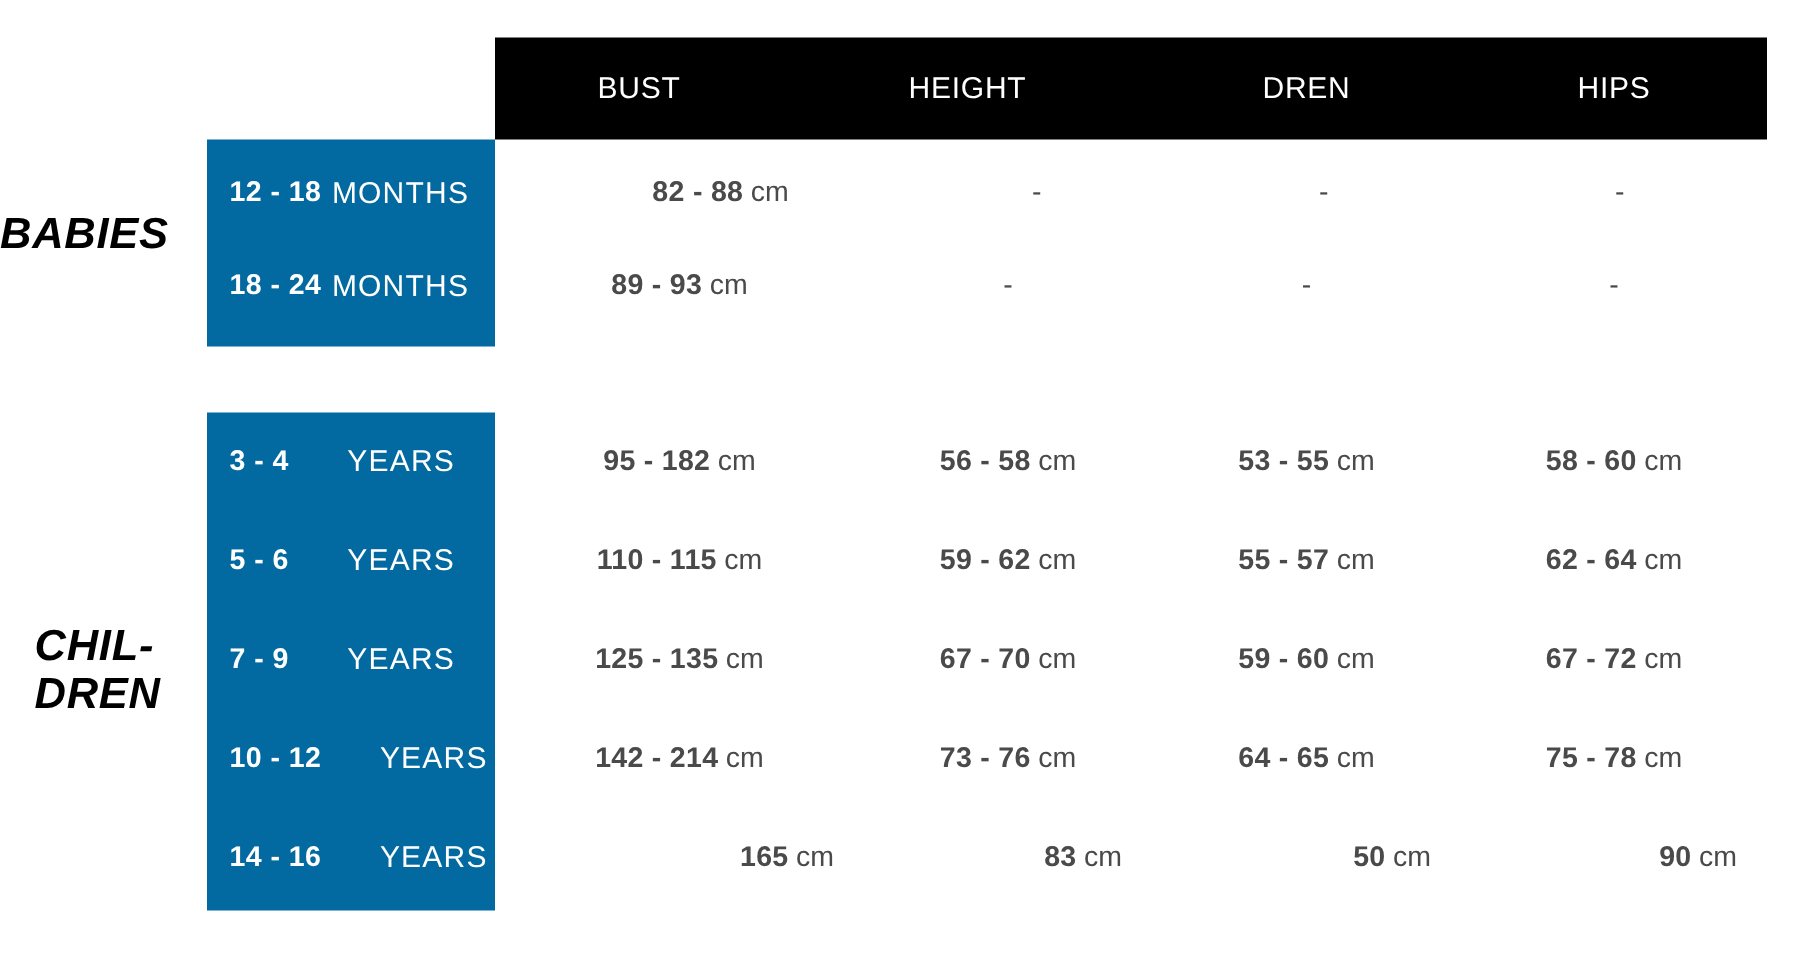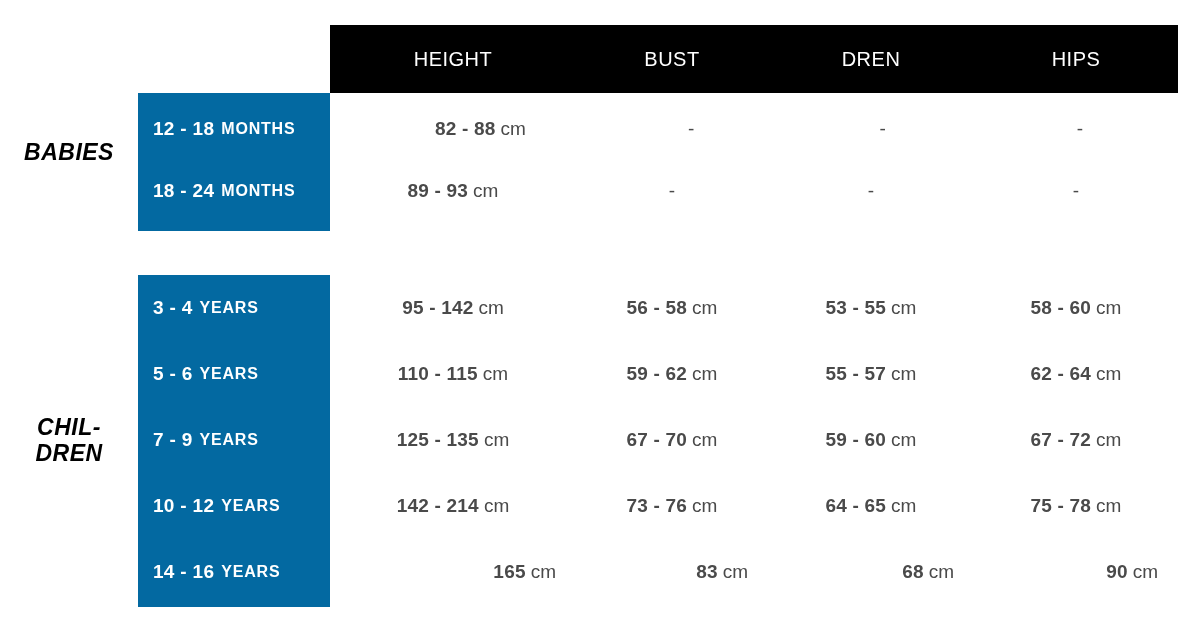"HEIGHT" div.header-cell { order: before "BUST" -> after "BUST" }
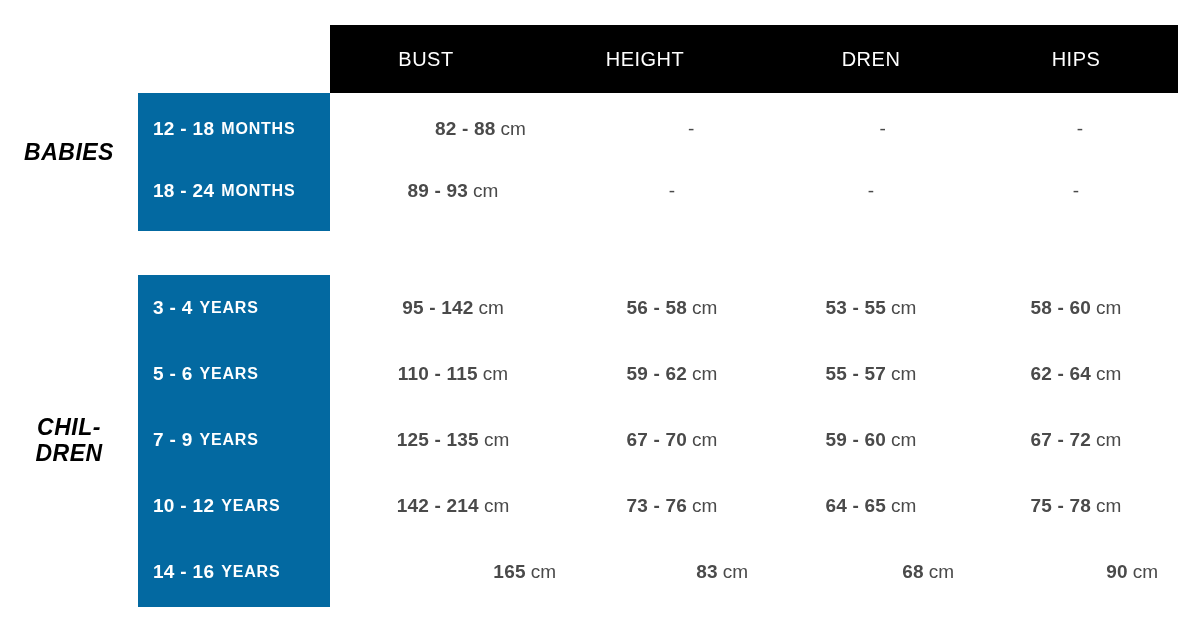"MONTHS" .age-unit { font-size: 16px -> 20px; font-weight: 700 -> 400 }
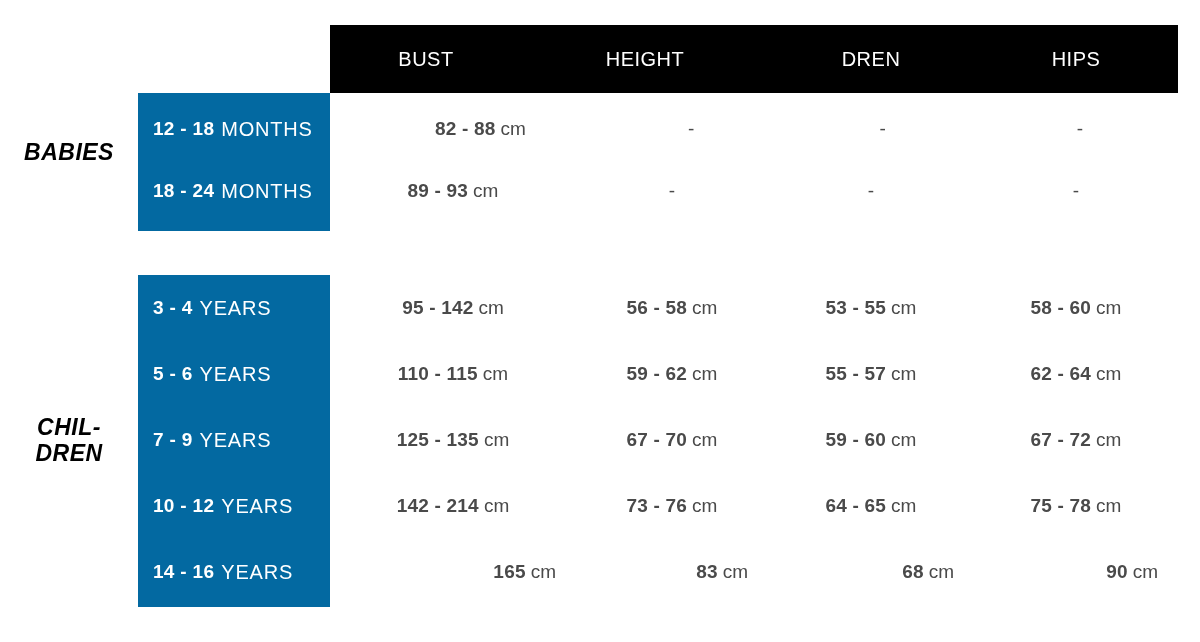"BABIES" .group-label { font-size: 23px -> 29px; text-align: center -> left }
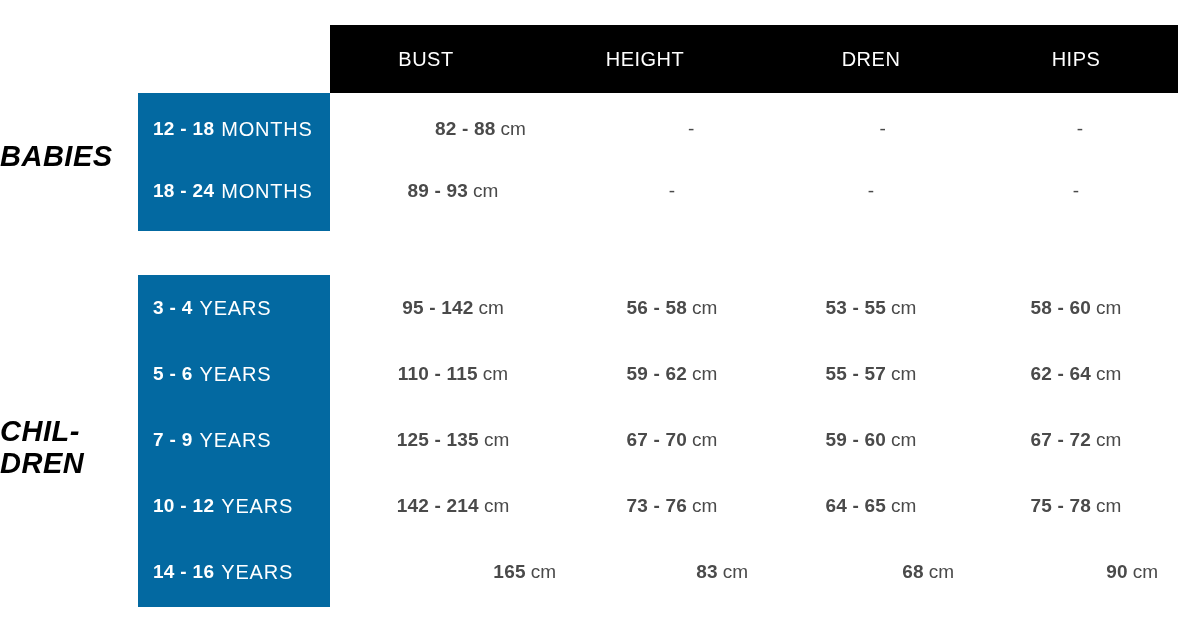"3 - 4" .age-block.children .age-row { gap: none -> 32px }
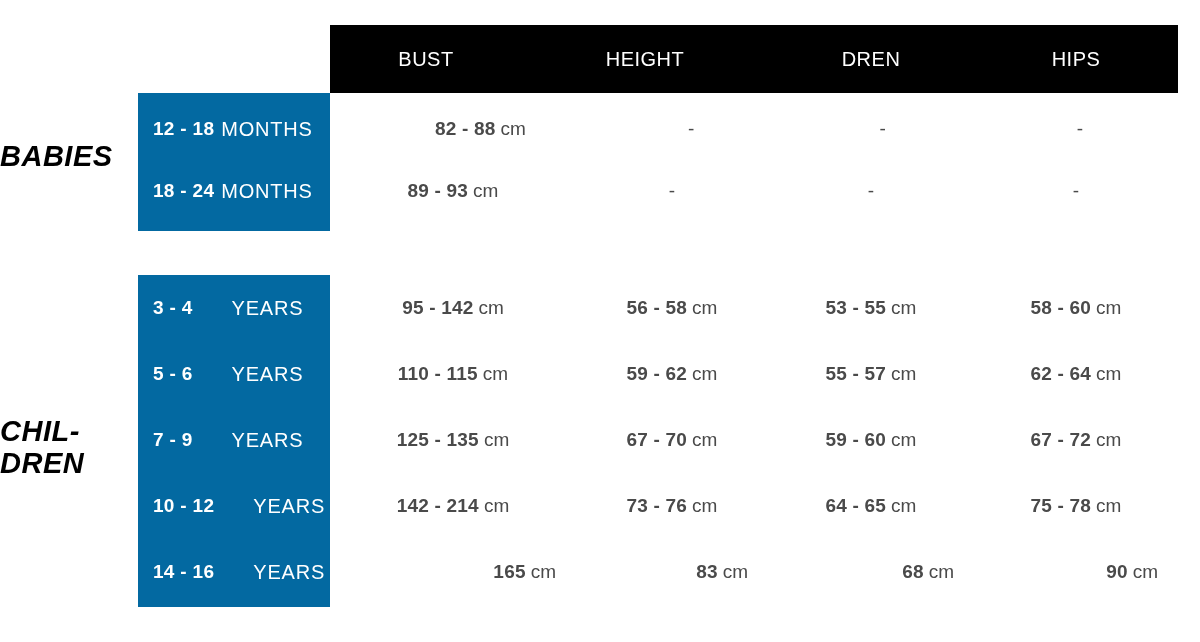"95 - 142" span.val-num { text: 142 -> 182 }
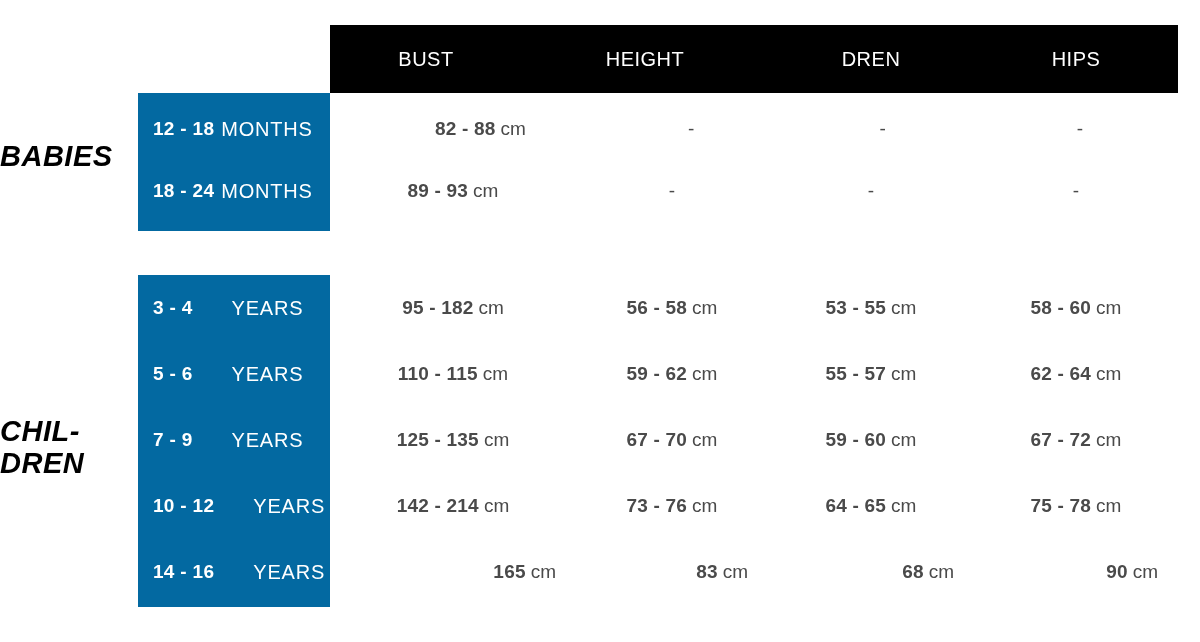"CHIL-" .group-label.children { padding-left: none -> 23px }
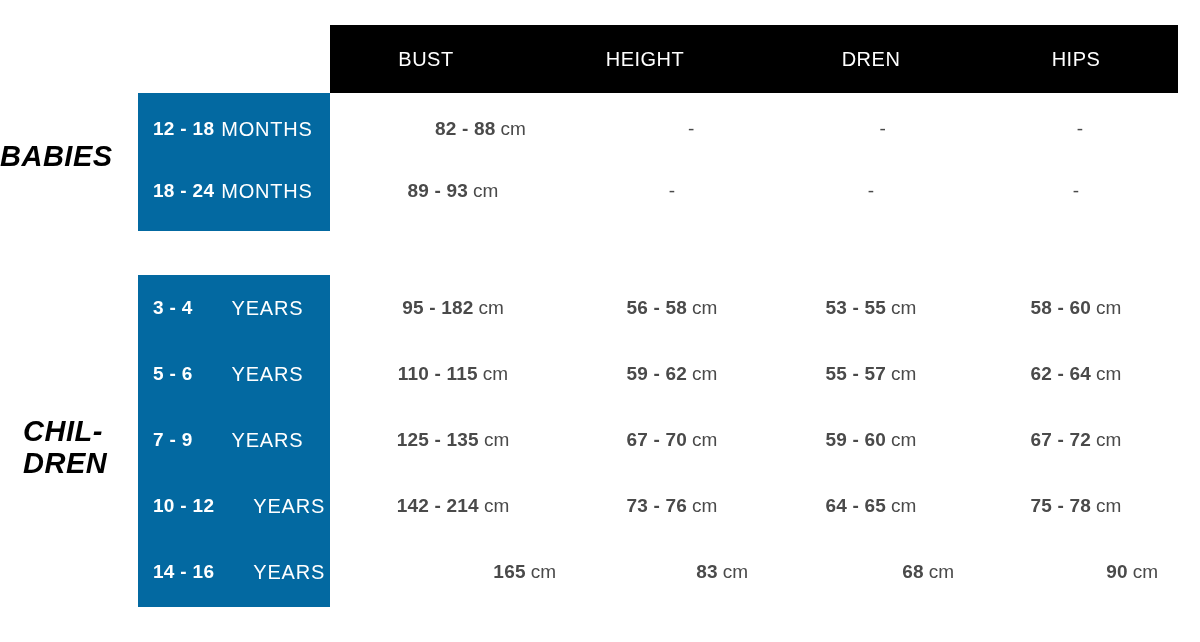"68" span.val-num { text: 68 -> 50 }
